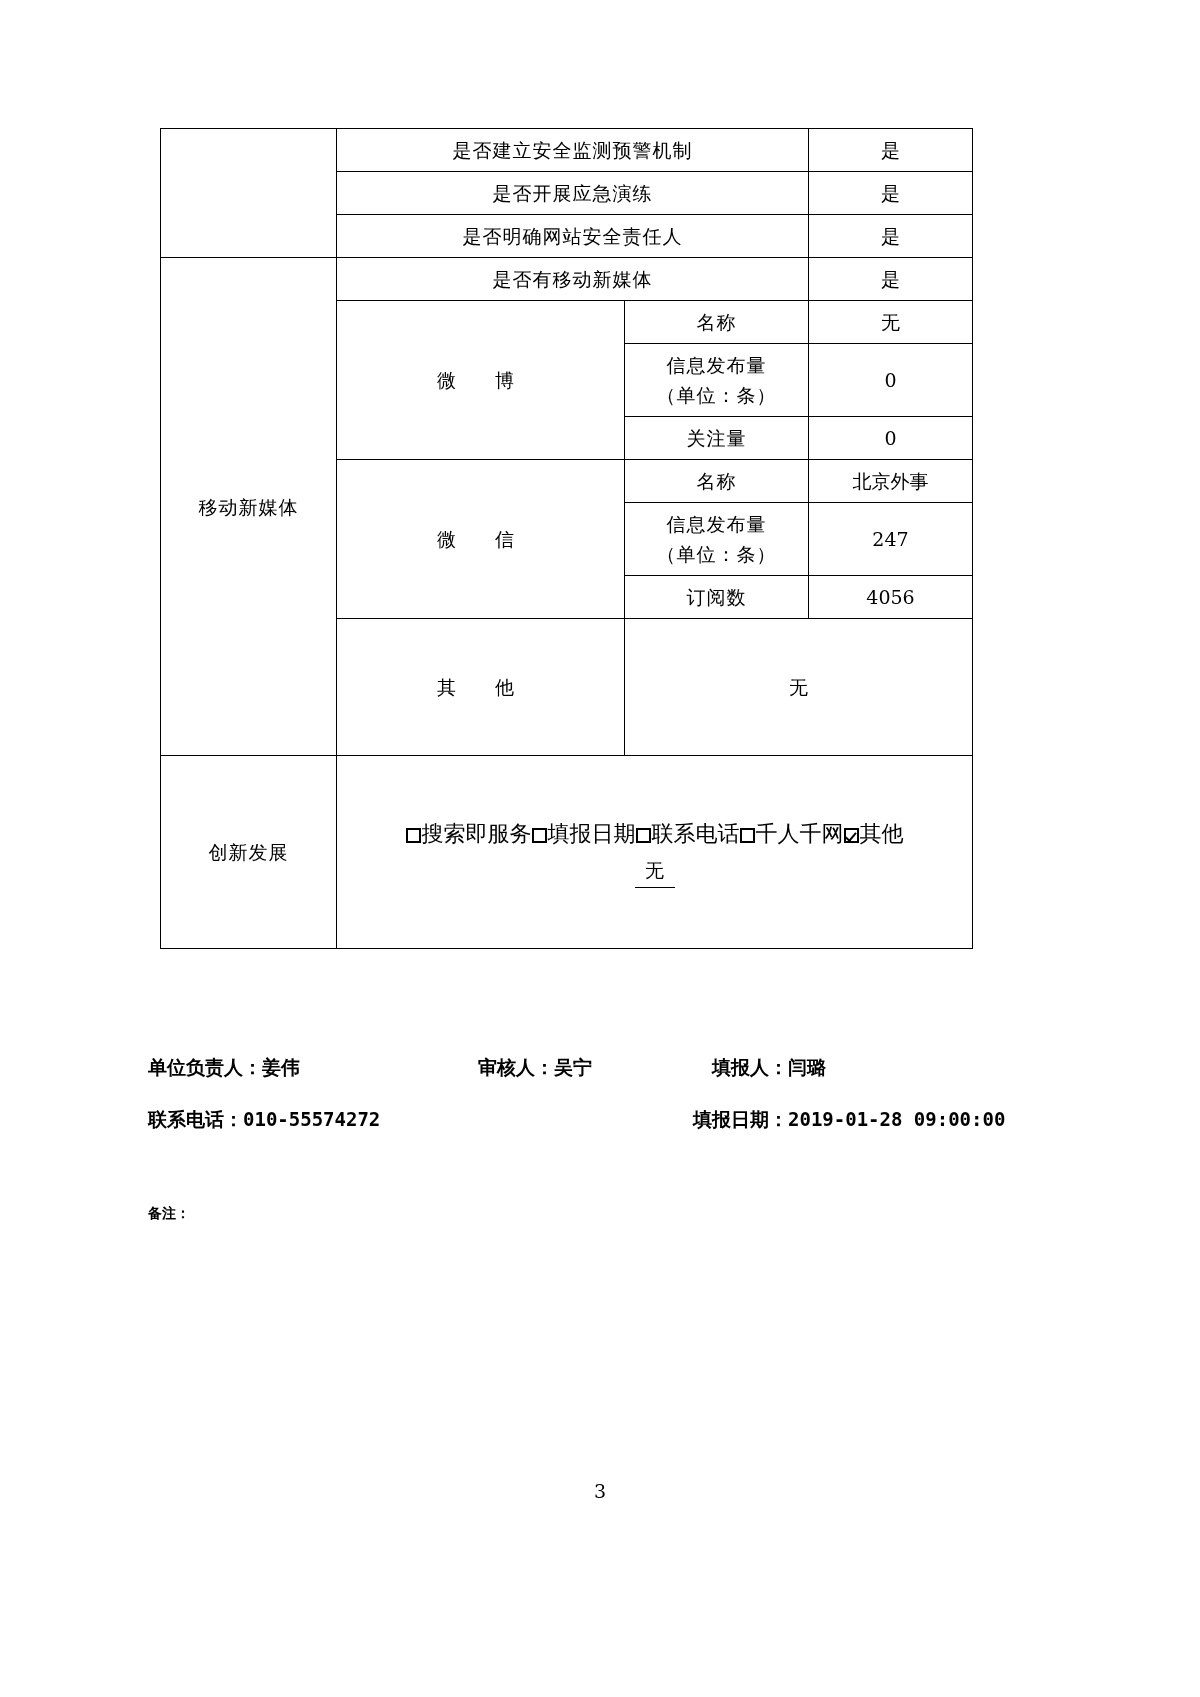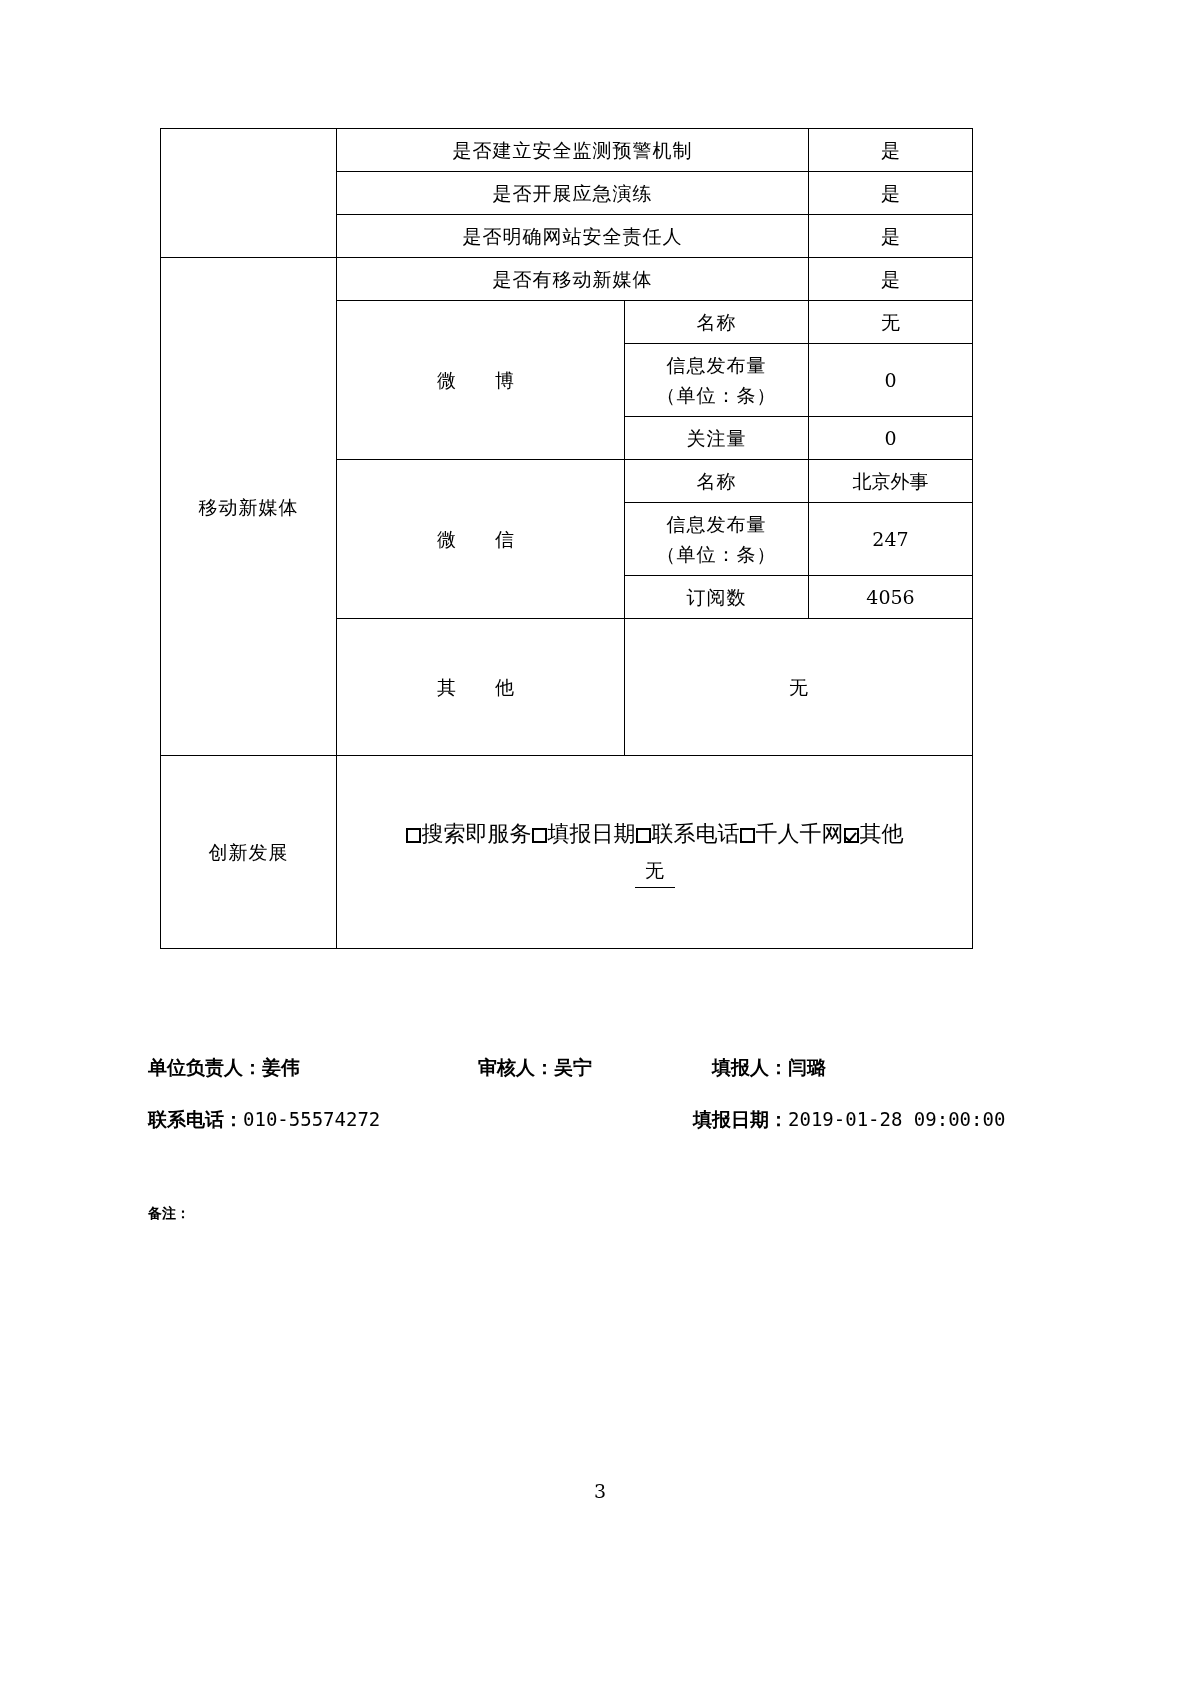"010-55574272" .sig-mono { font-weight: normal -> bold }
